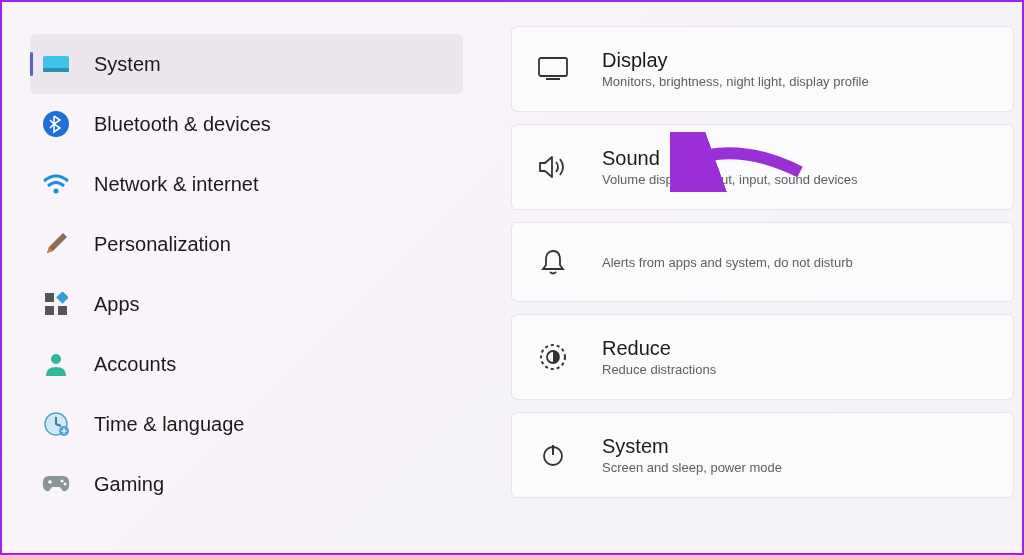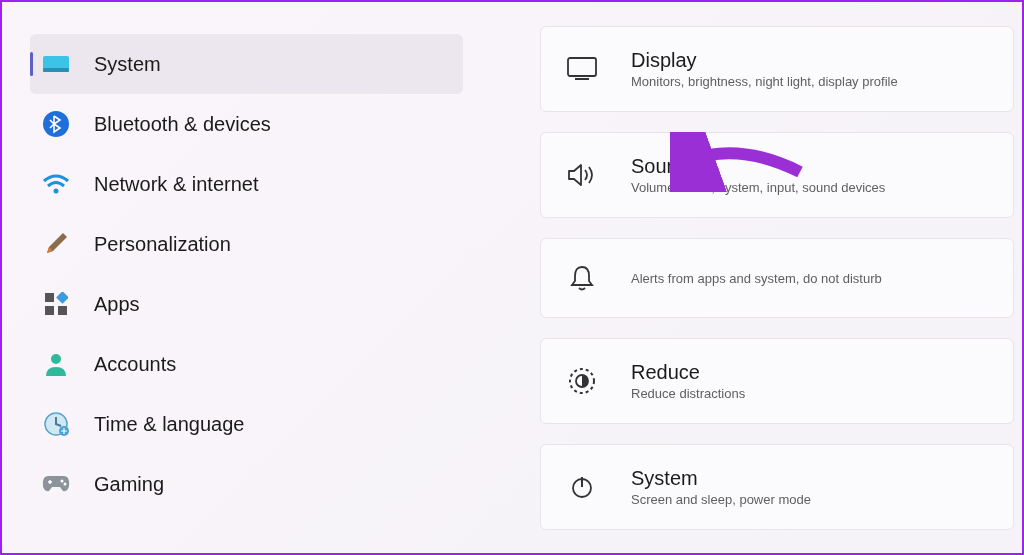"System" .layout { gap: 29px -> none }
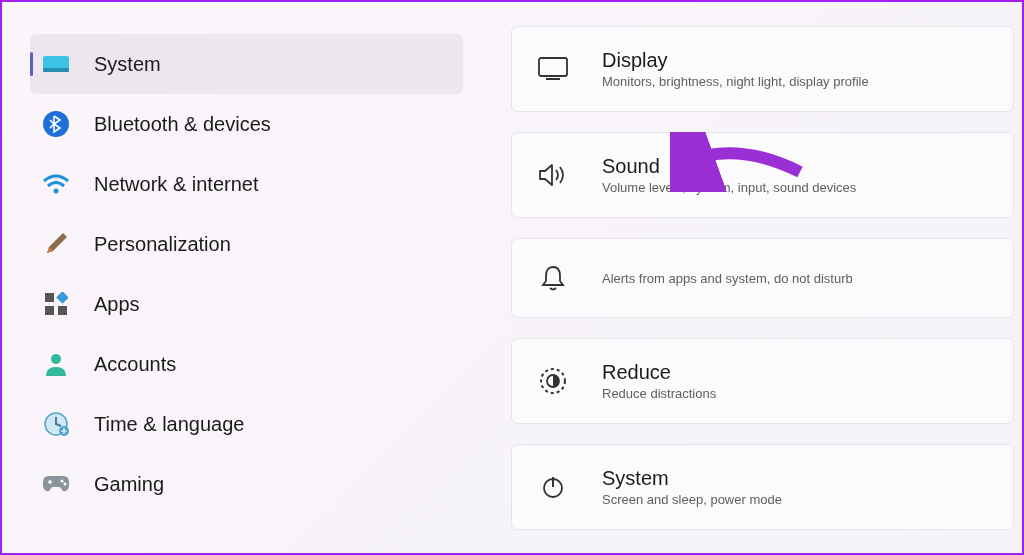"Display" .card { margin-bottom: 20px -> 12px }
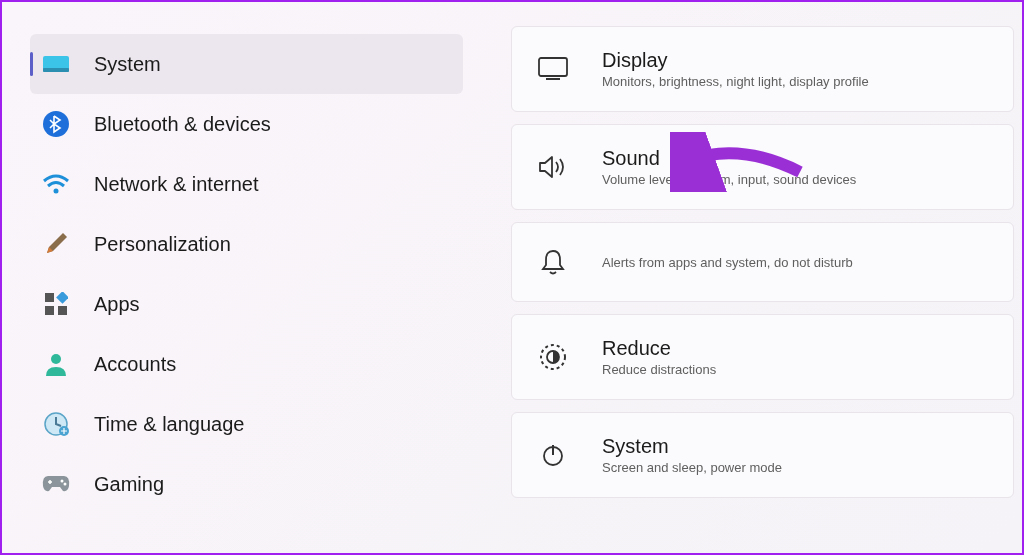"Volume levels, system, input, sound" div.card-sub { text: levels, system -> display, output }
